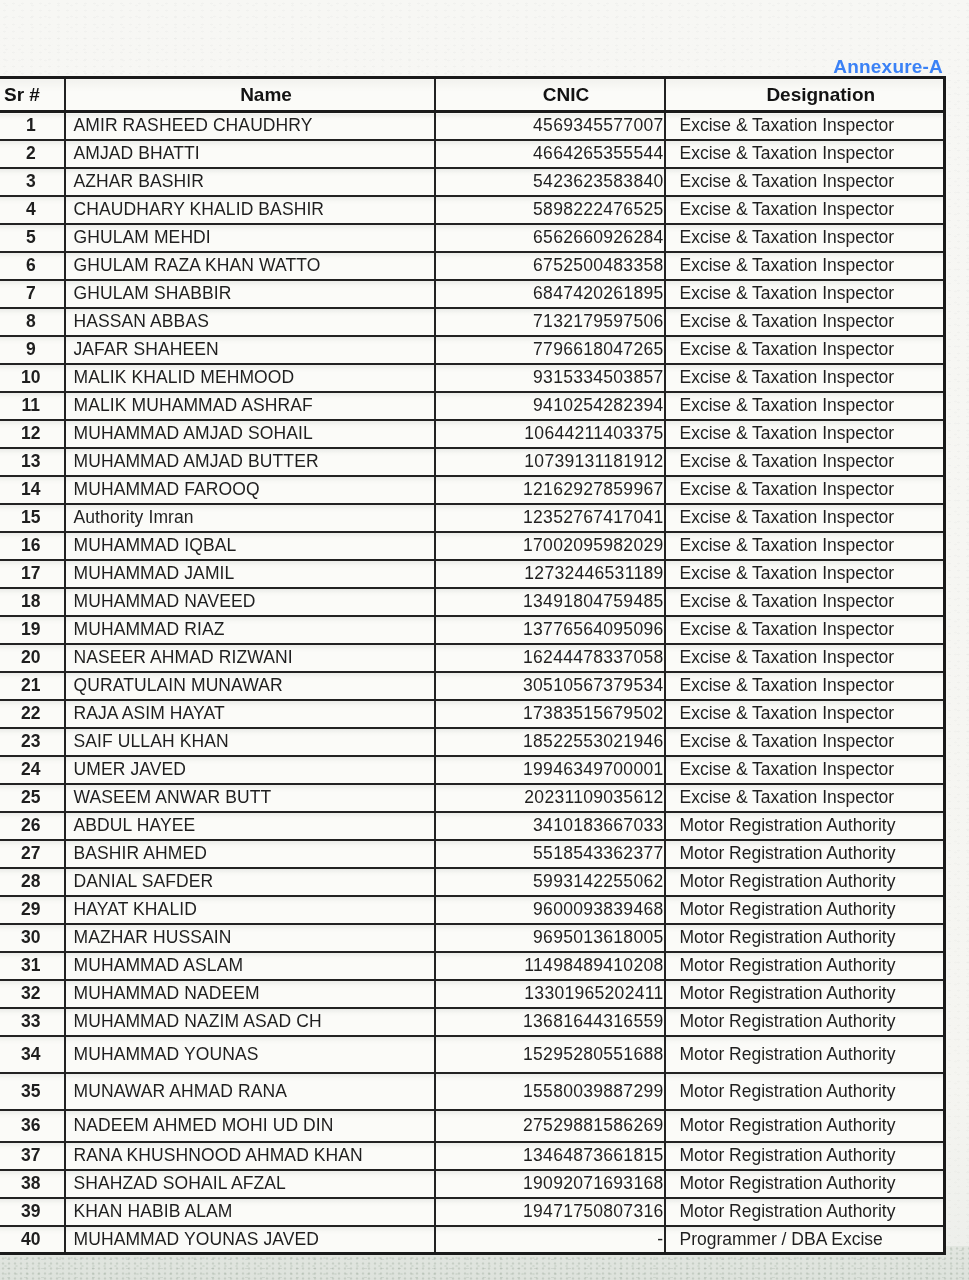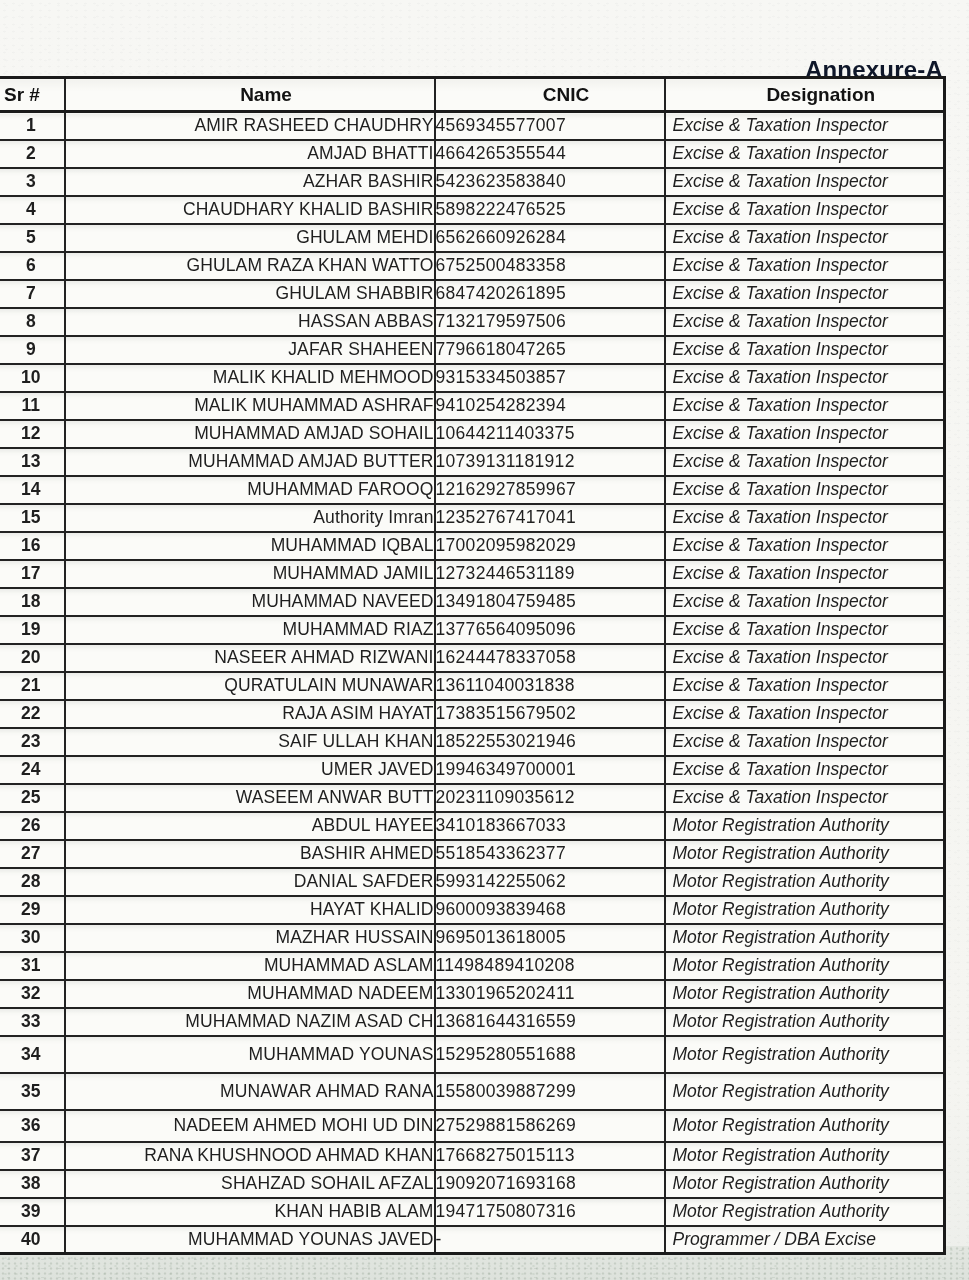"Annexure-A" .annexure { color: #0f172a -> #3b82f6; font-size: 24px -> 19px }
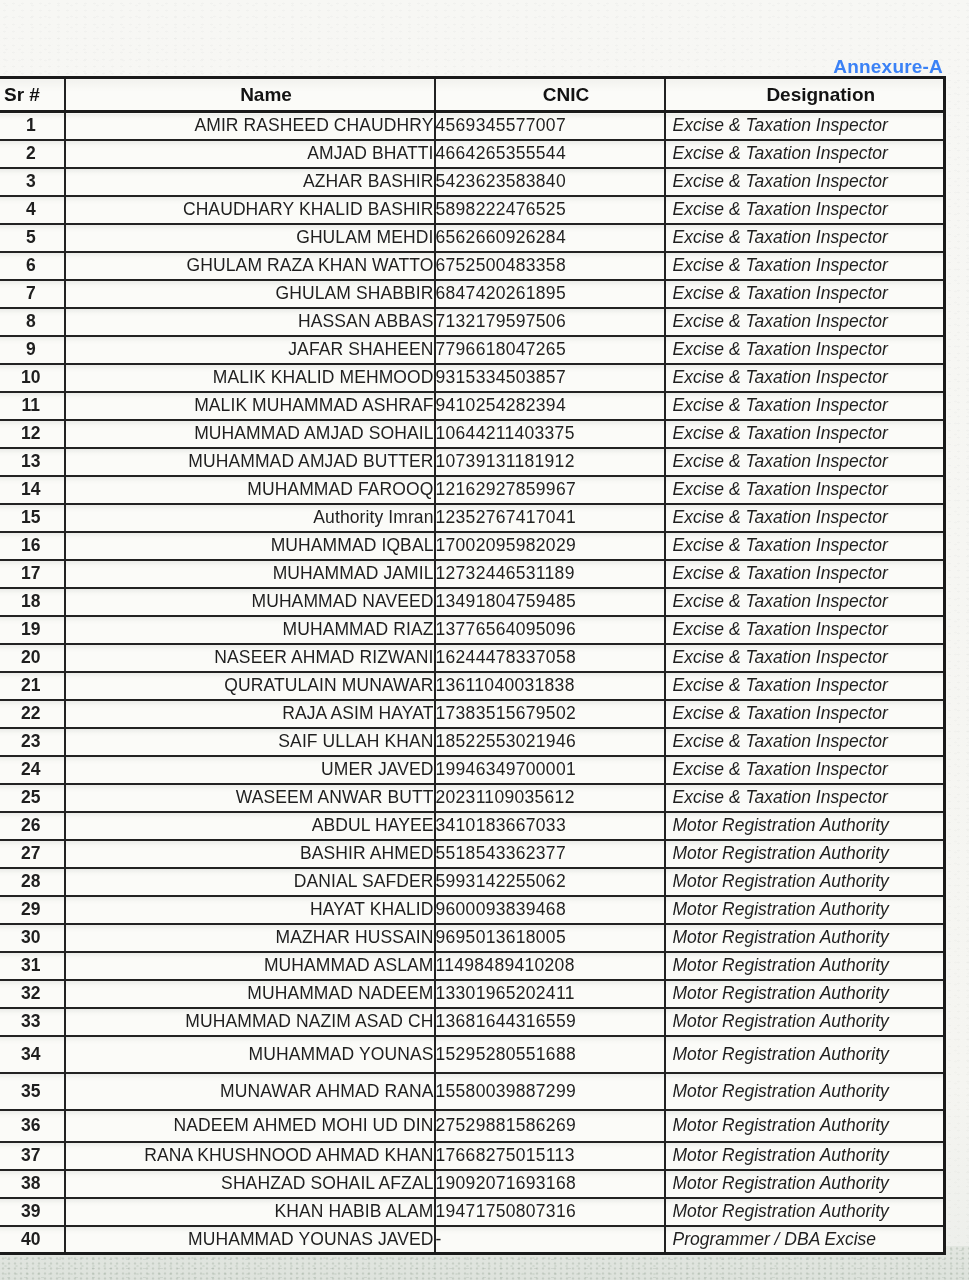"AMIR RASHEED CHAUDHRY" td.cell-name { text-align: right -> none }
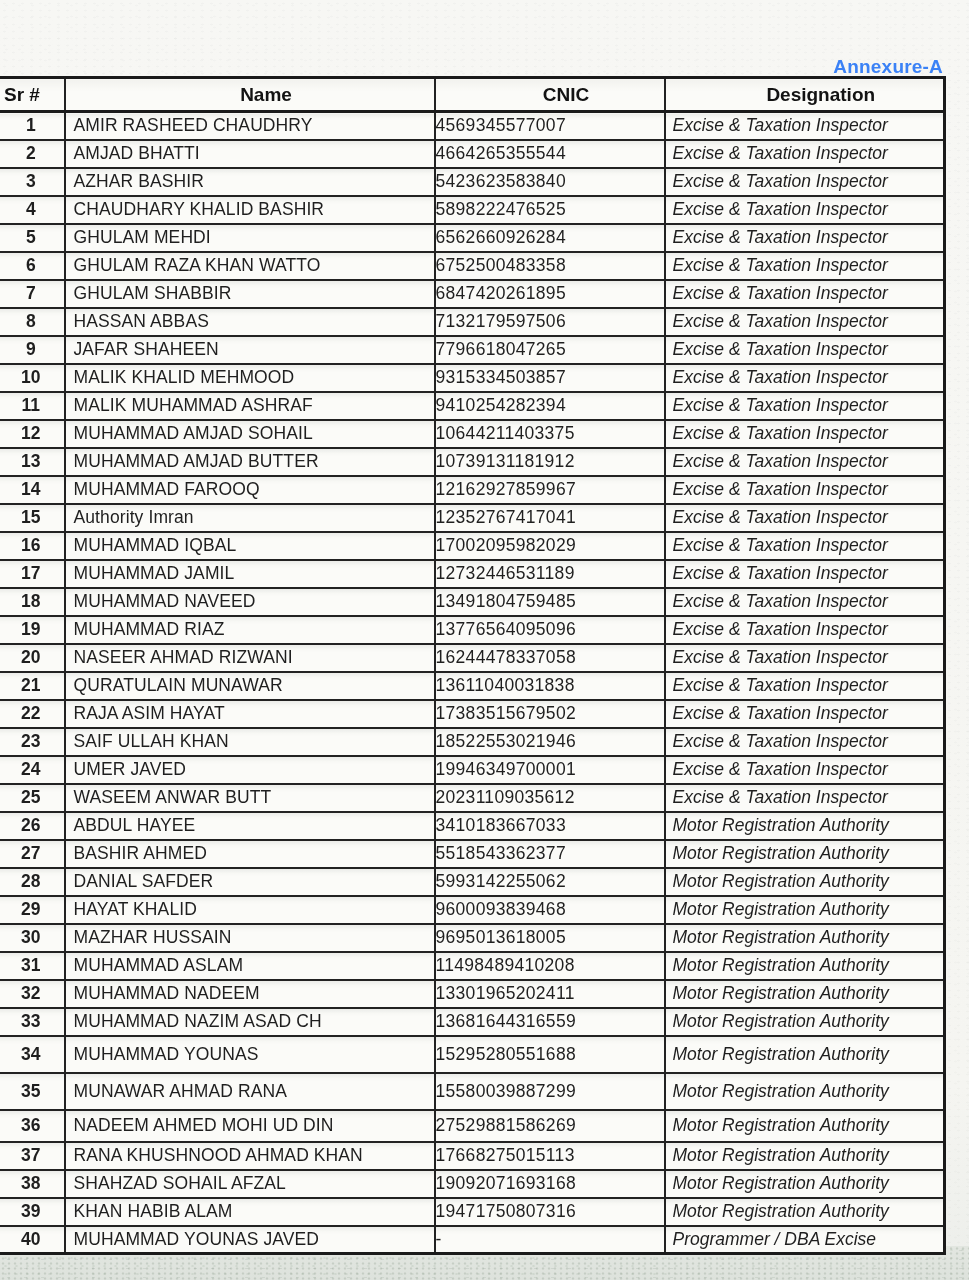"4569345577007" td.cell-cnic { text-align: left -> right }
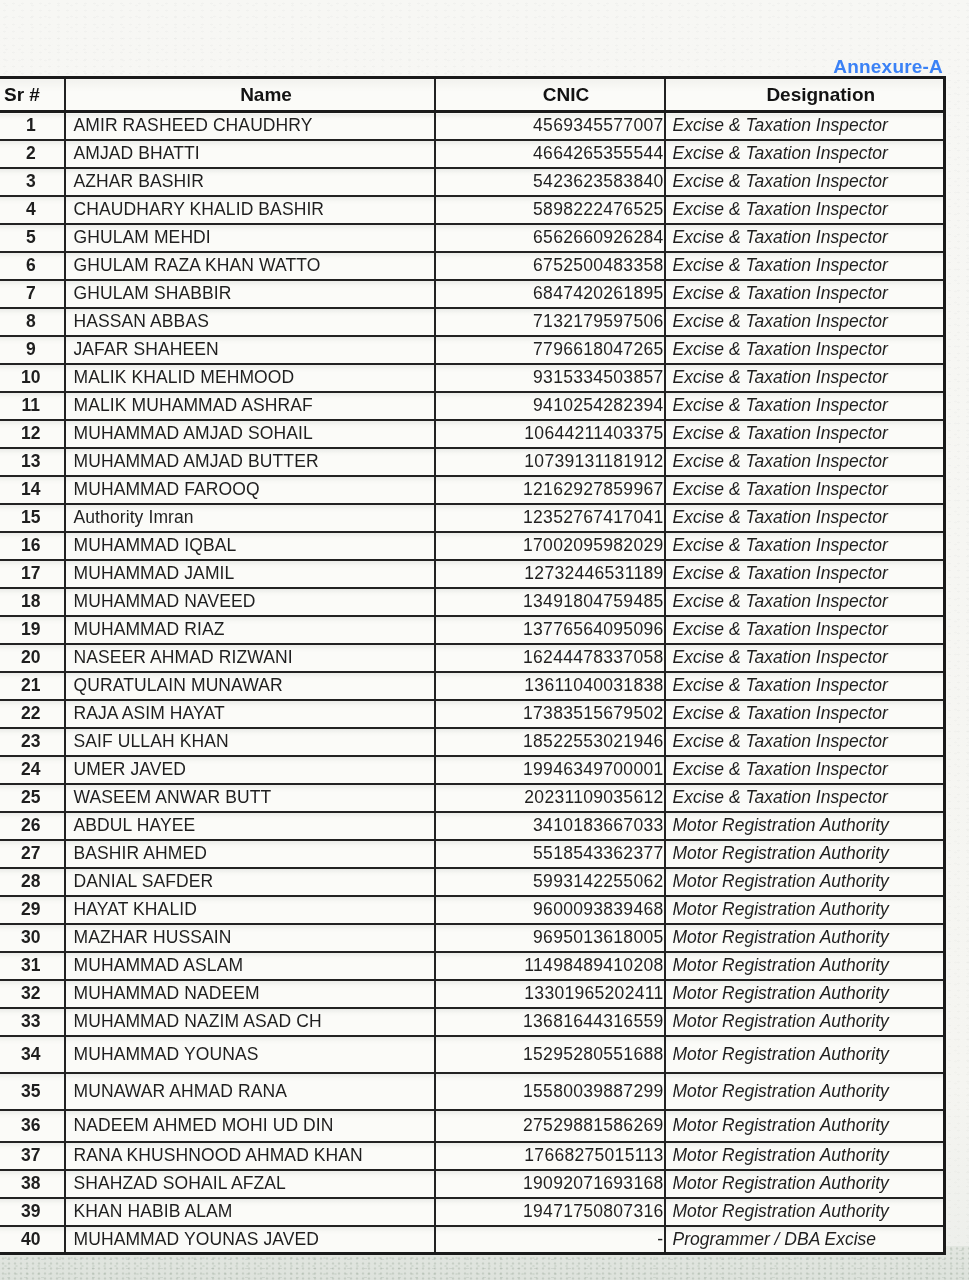"Excise & Taxation Inspector" td.cell-des { font-style: italic -> none; padding-left: 7px -> 14px }
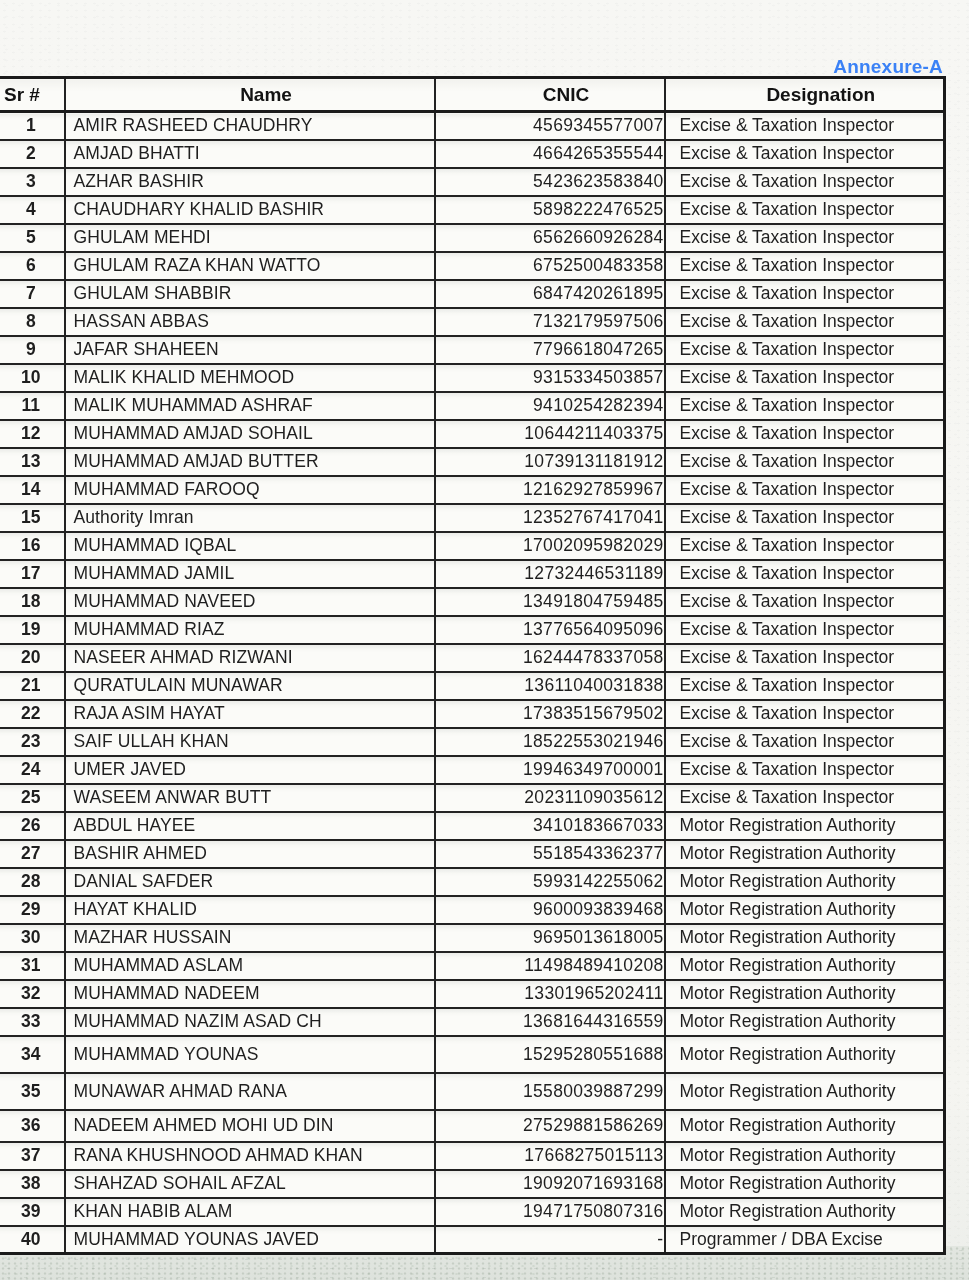"13611040031838" td.cell-cnic { text: 13611040031838 -> 30510567379534 }
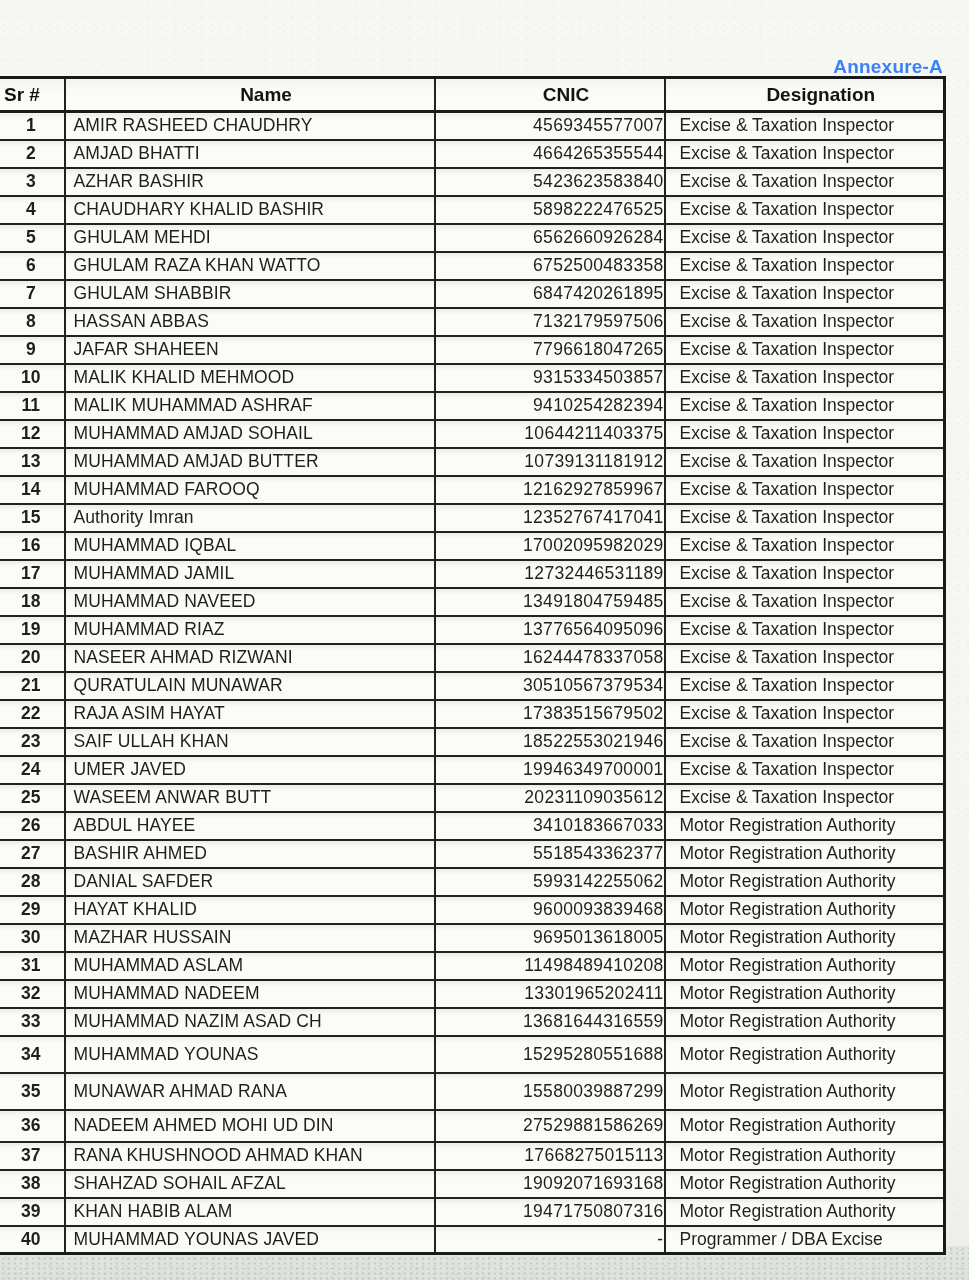"17668275015113" td.cell-cnic { text: 17668275015113 -> 13464873661815 }
